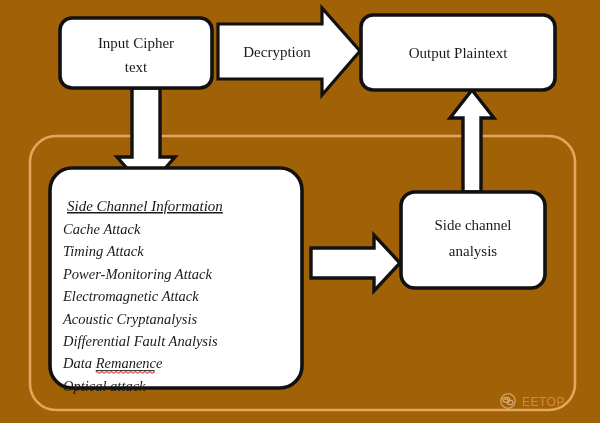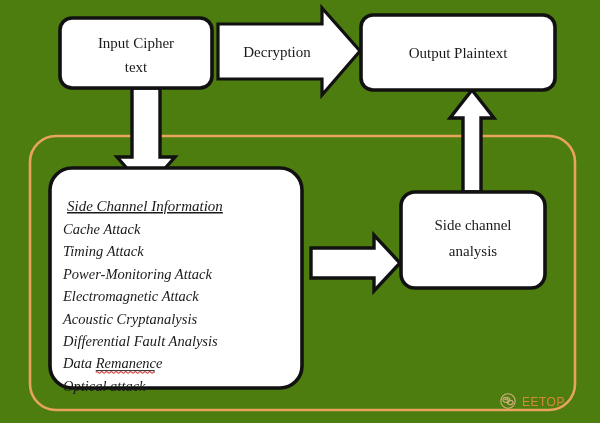"Input Cipher" #canvas { background: #4d7c0f -> #a16207 }
